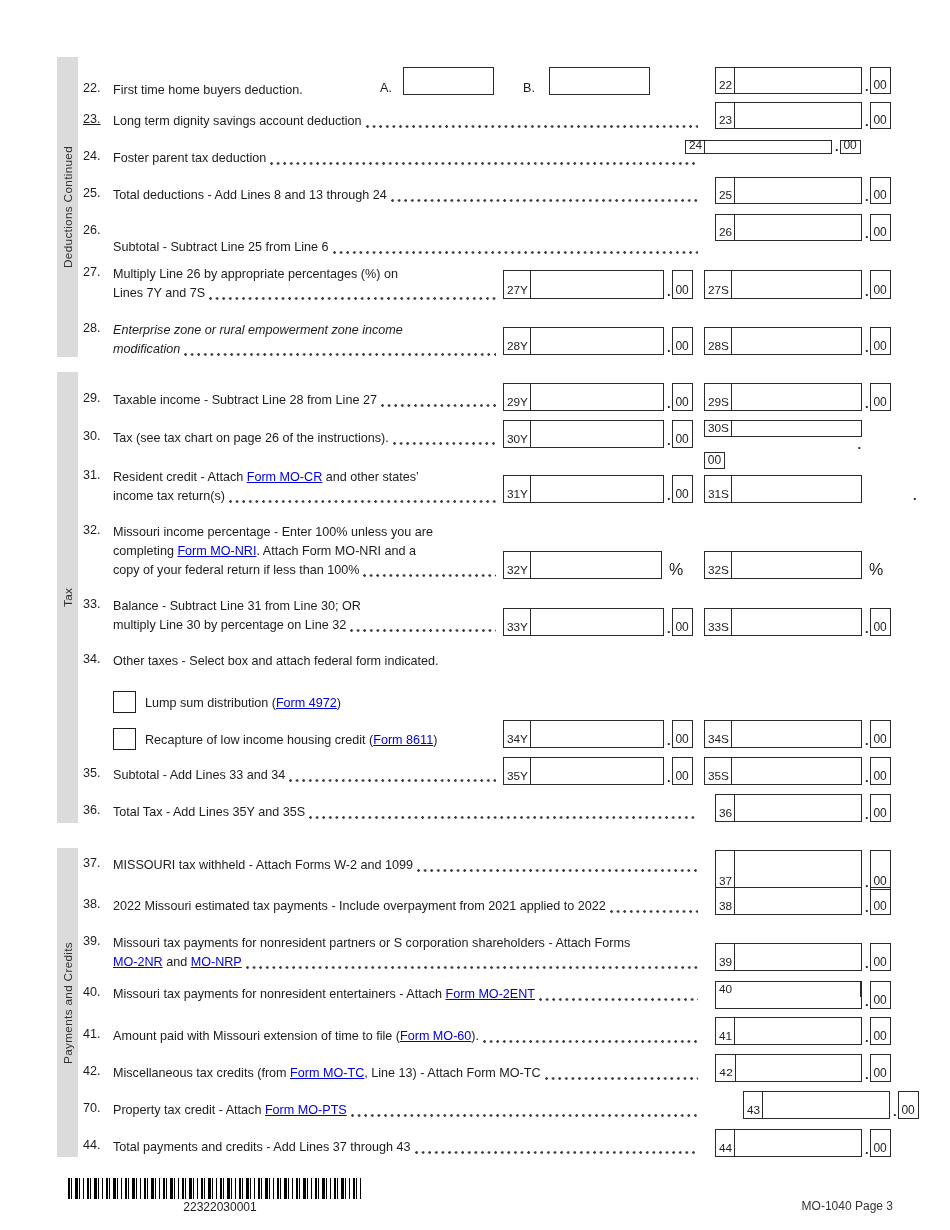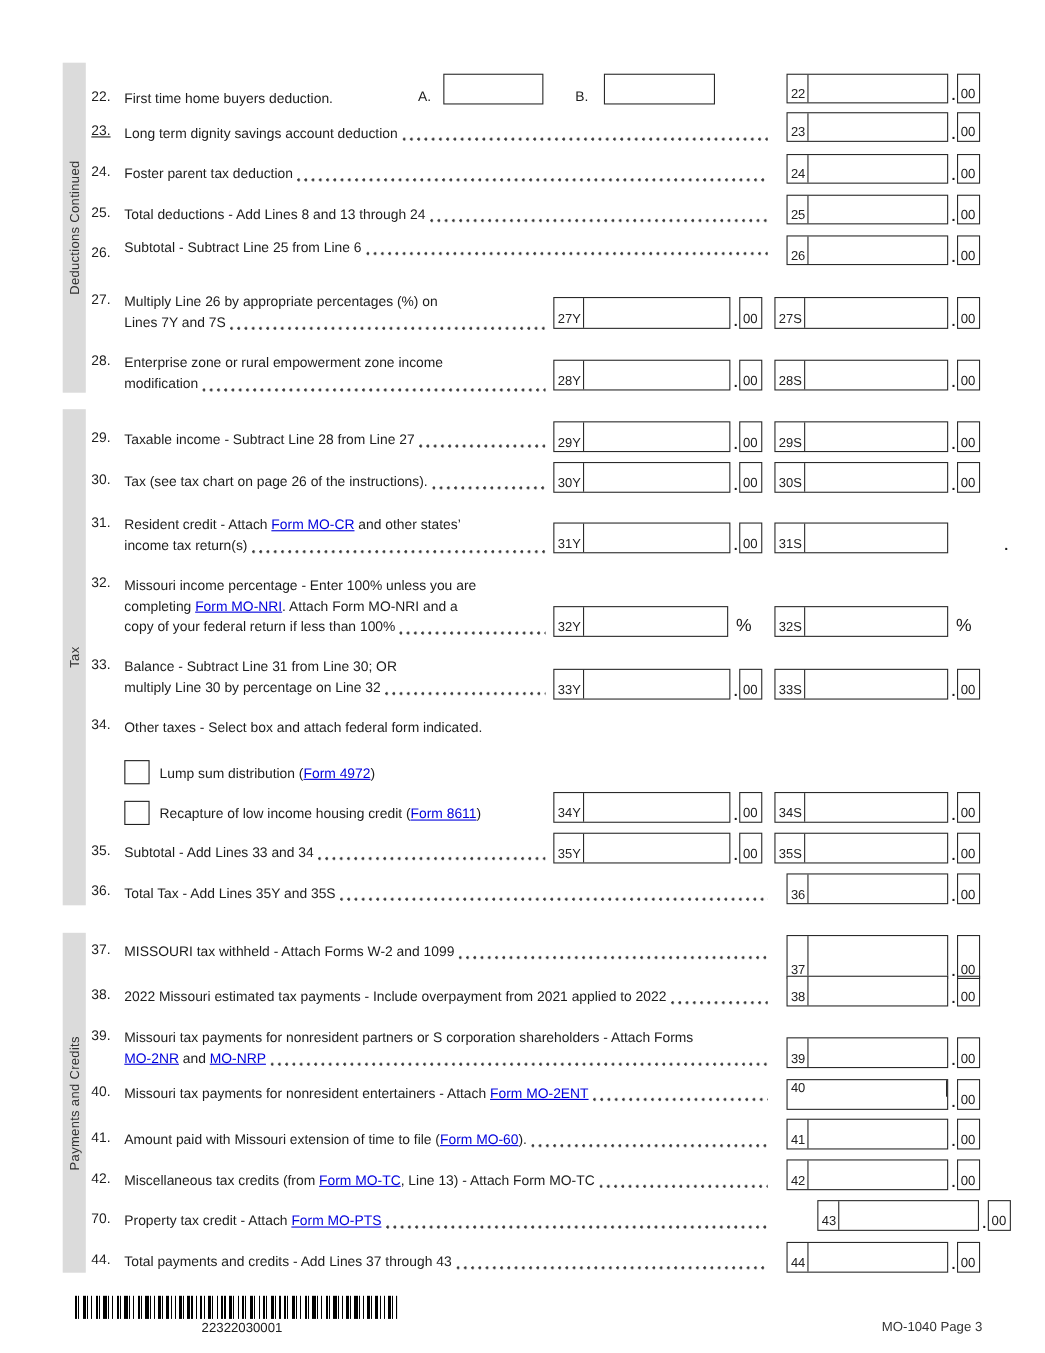"24" div.field { height: 27px -> 14px; left: 715px -> 685px }
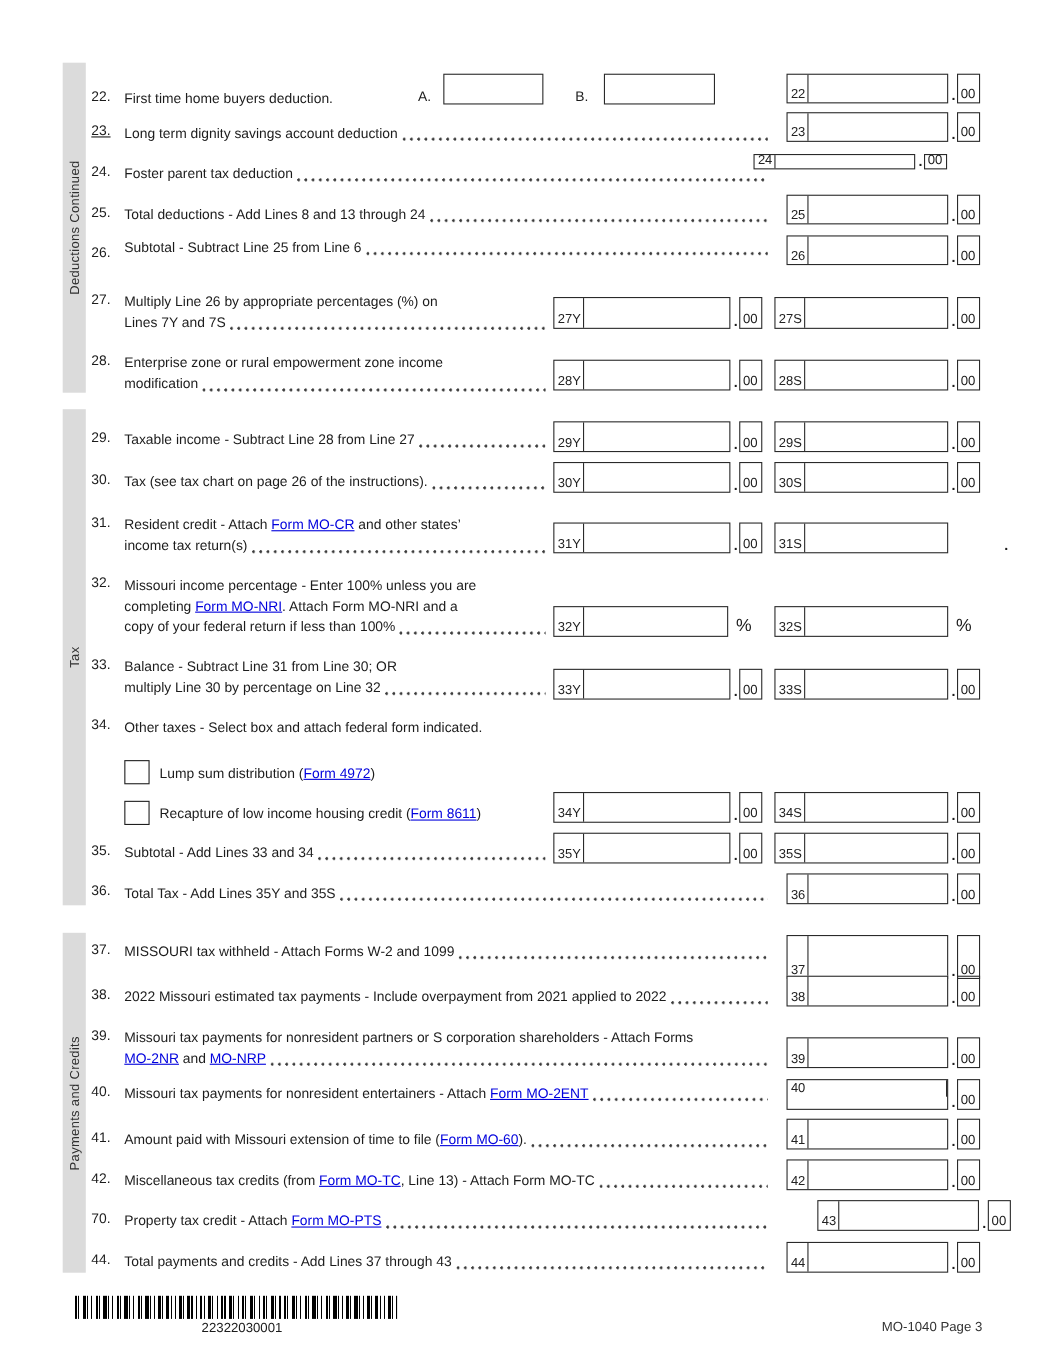"Subtotal - Subtract Line 25" div.abs { top: 216px -> 238px }
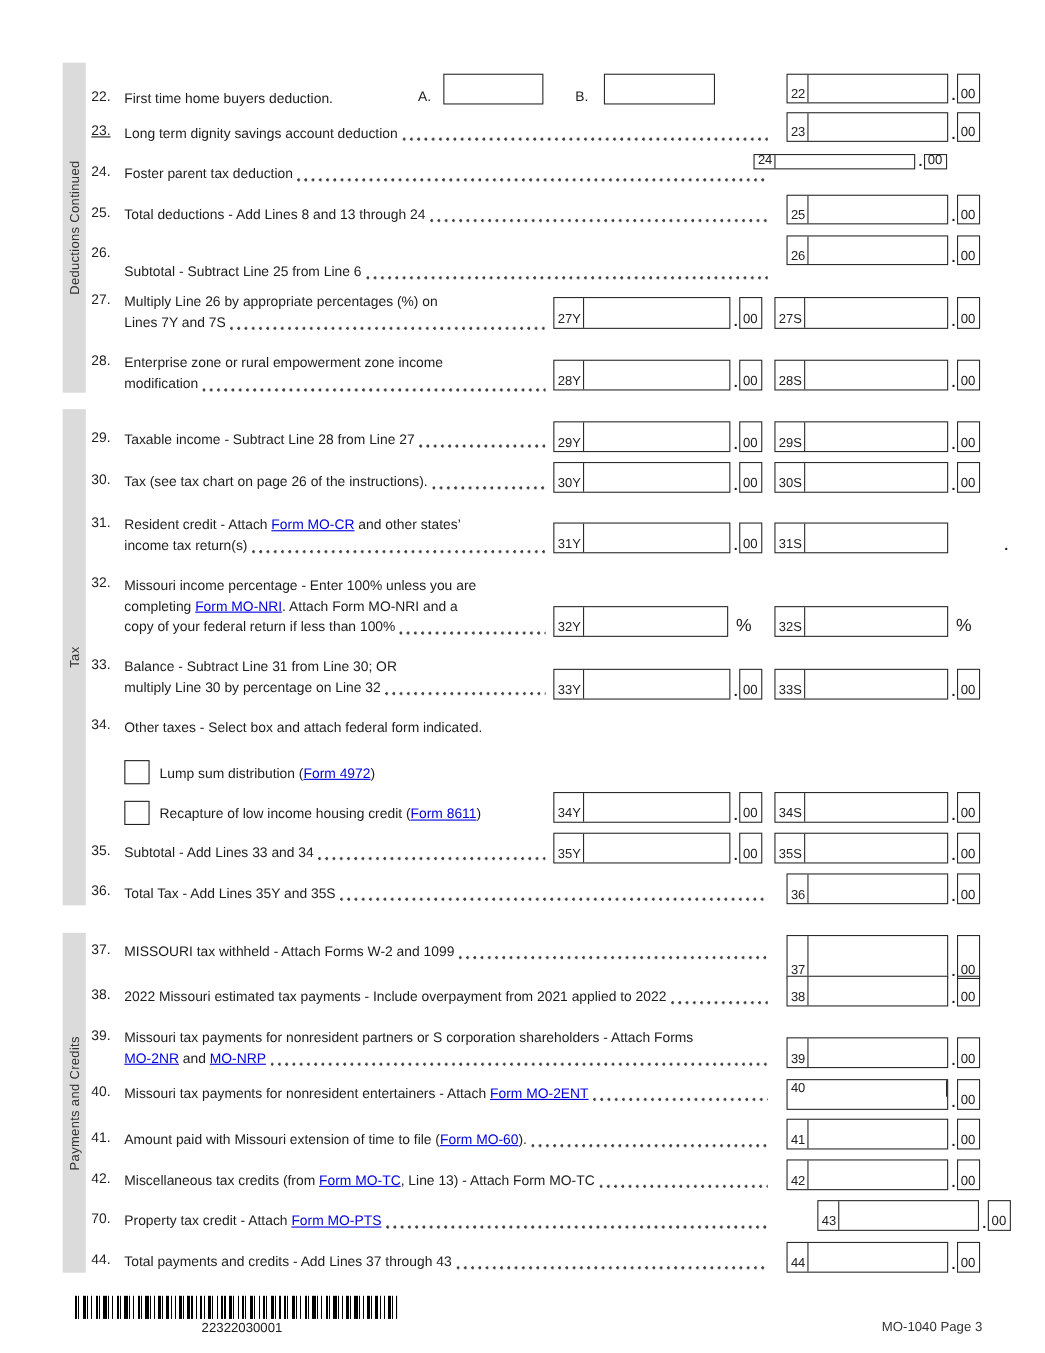"Enterprise zone or rural empowerment" div.abs { font-style: none -> italic }
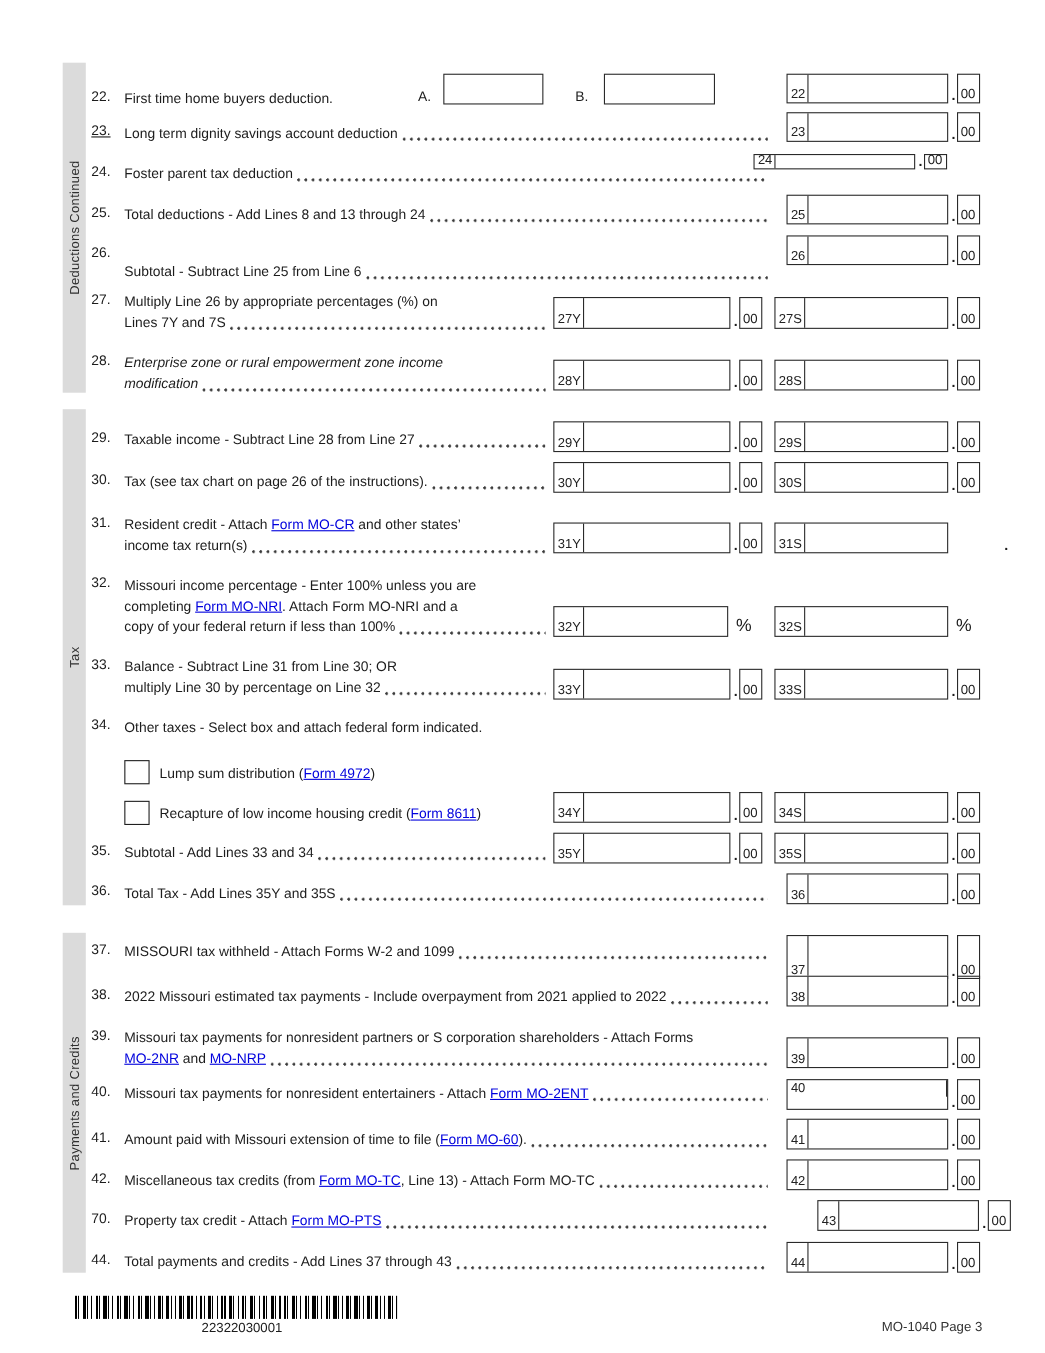"30S" div.field { flex-direction: none -> column }
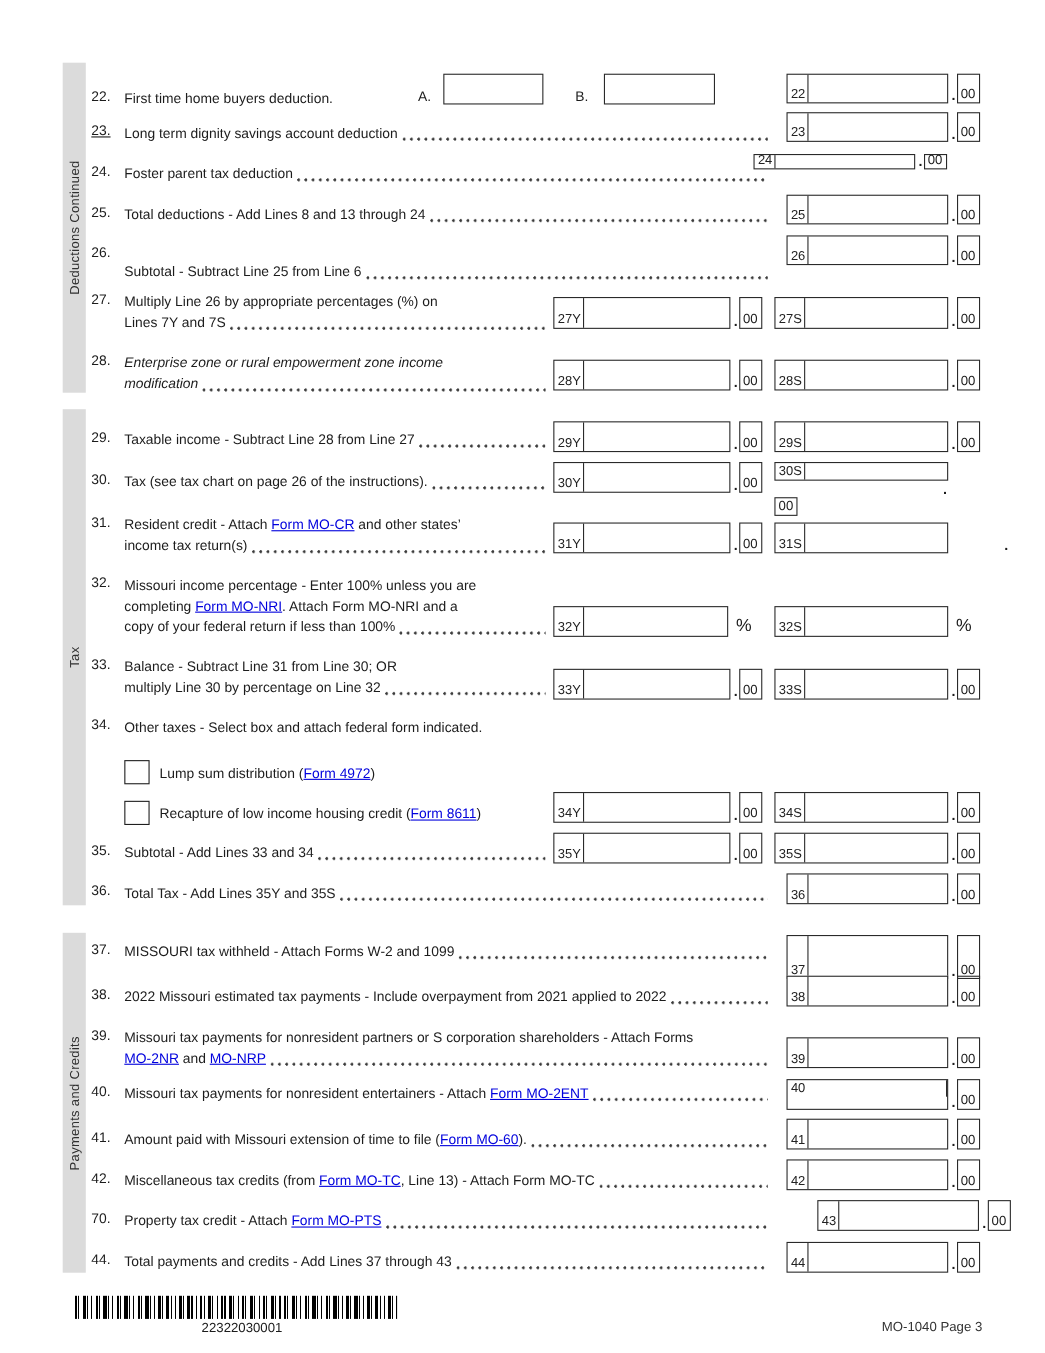"42" div.fbox { font-family: none -> Liberation Mono, monospace }
